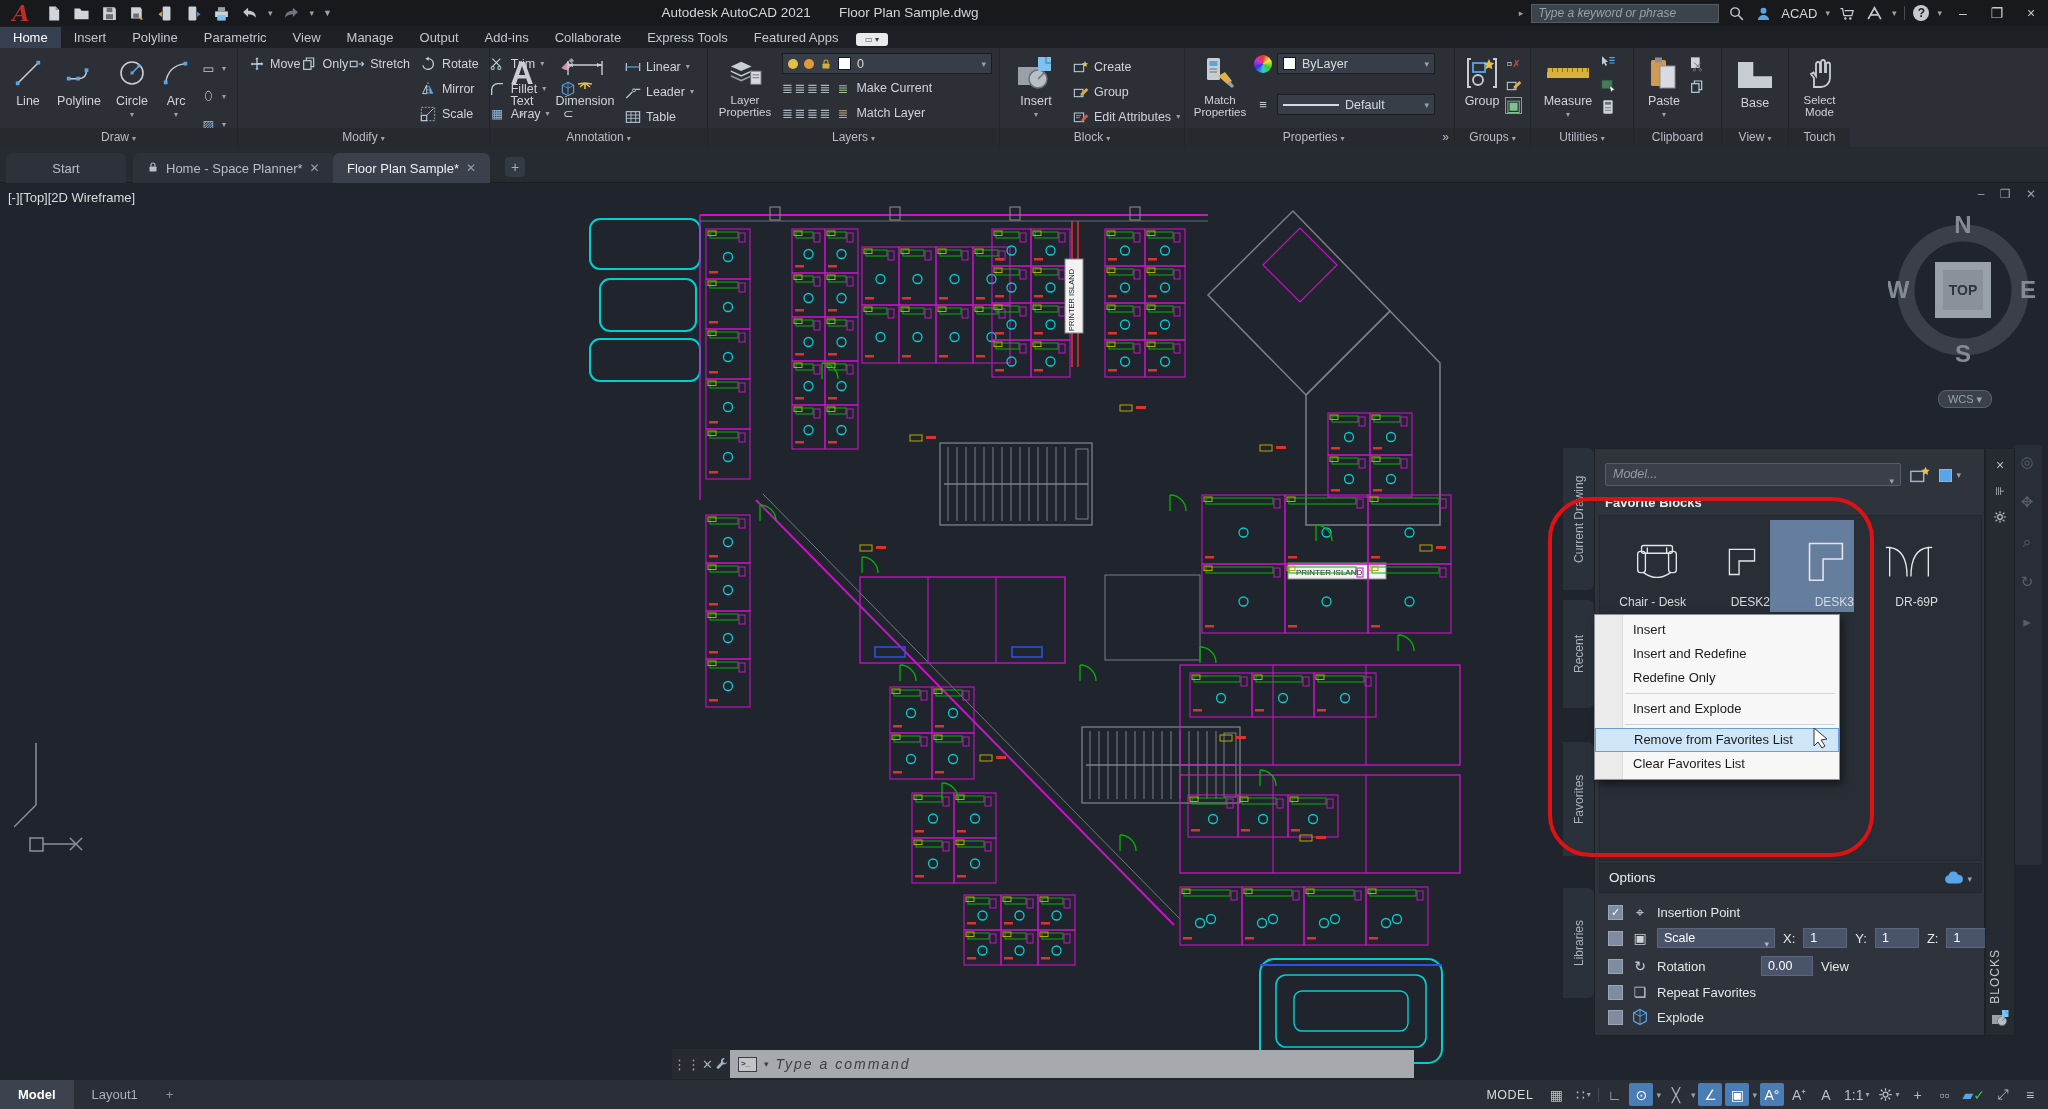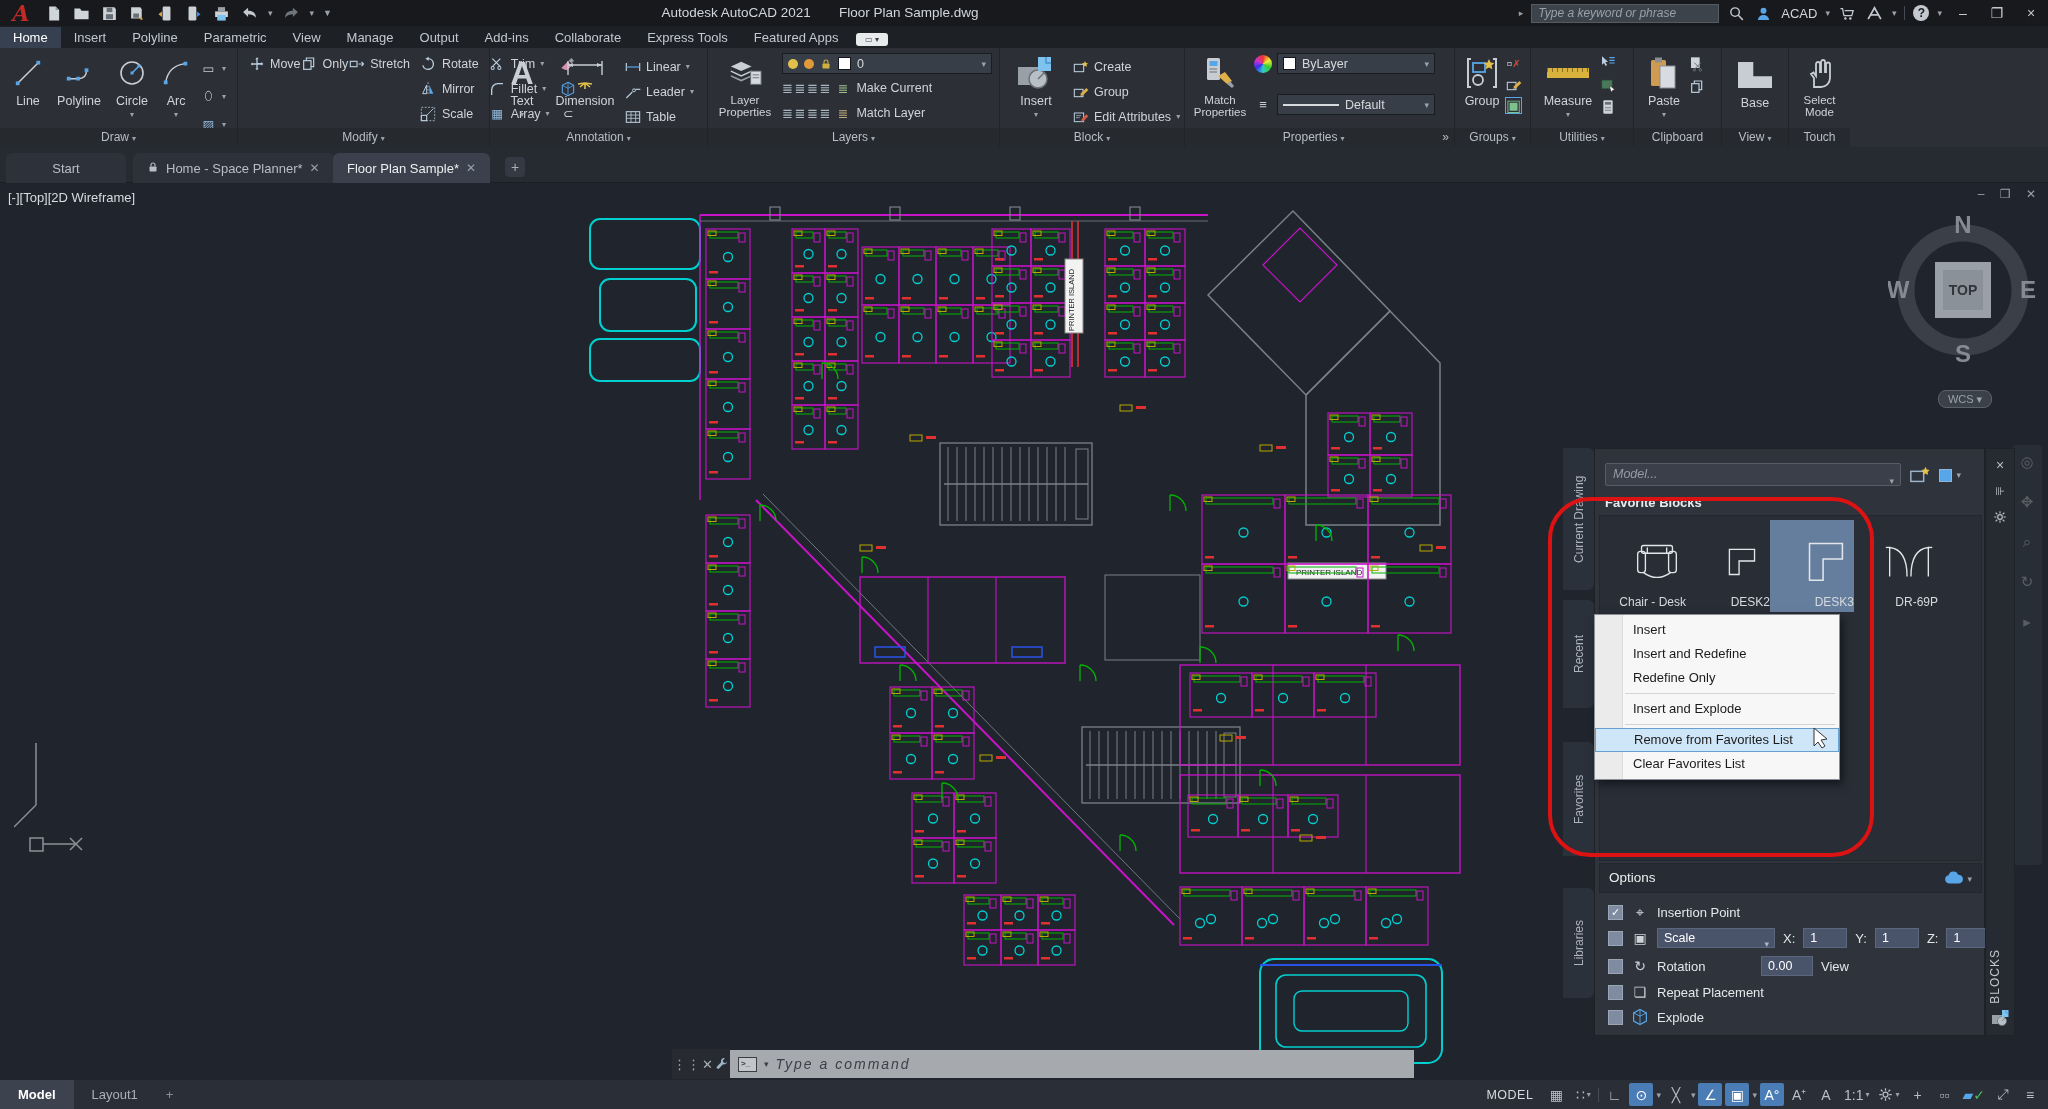"Repeat Placement" span { text: Placement -> Favorites }
